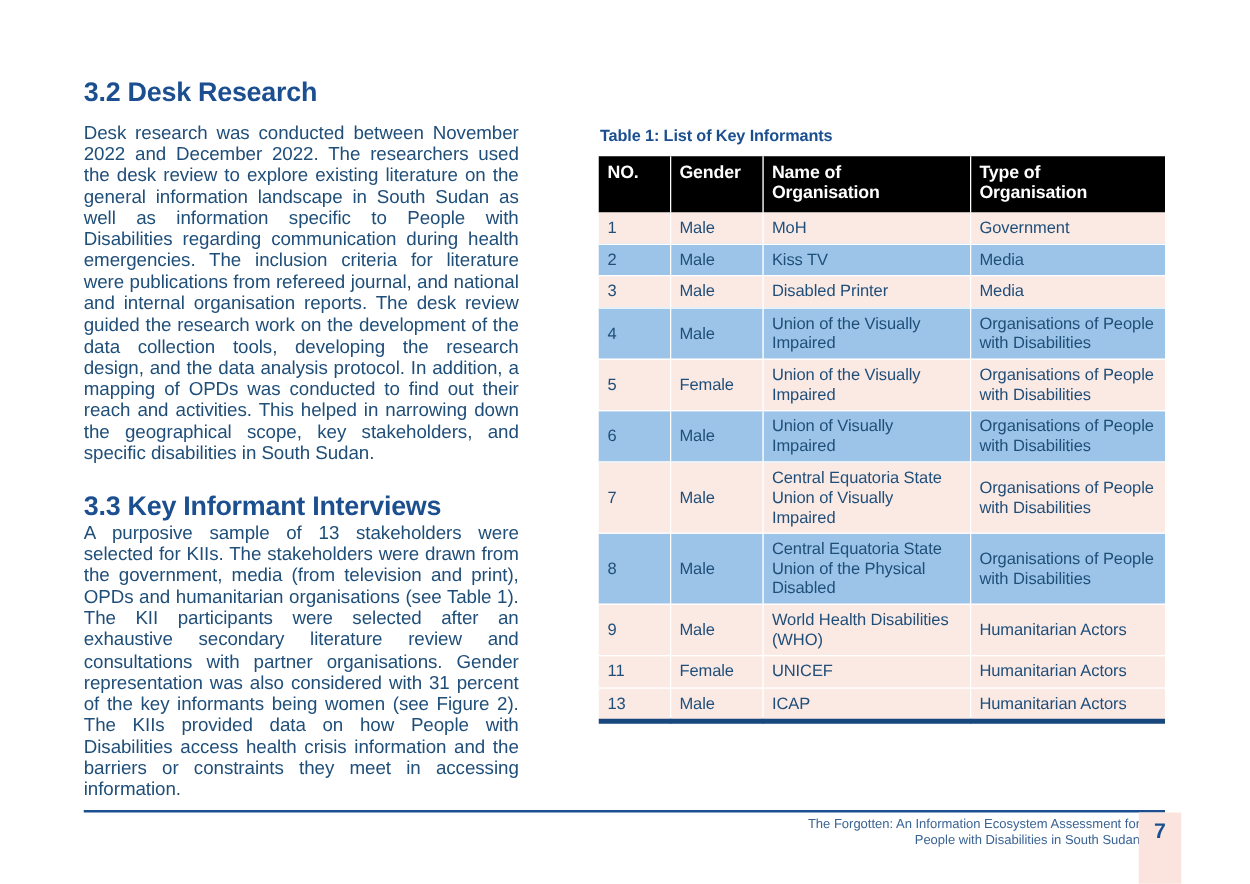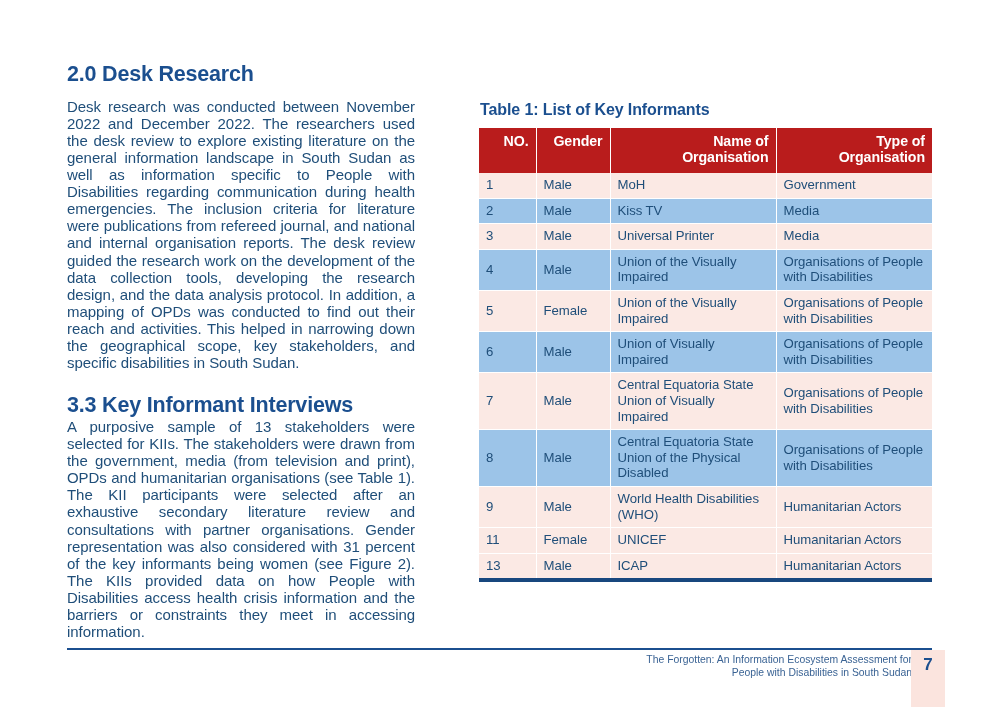"2.0 Desk Research" h2.section-heading { text: 2.0 -> 3.2 }
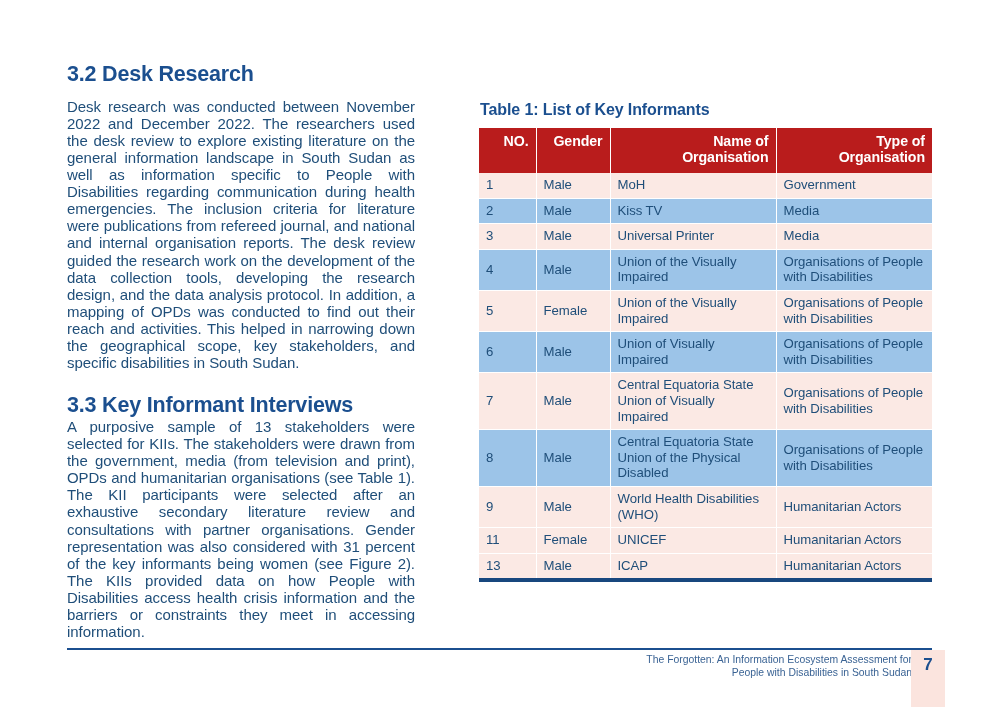"Table 1: List of Key" .table-caption { font-size: 16px -> 13px }
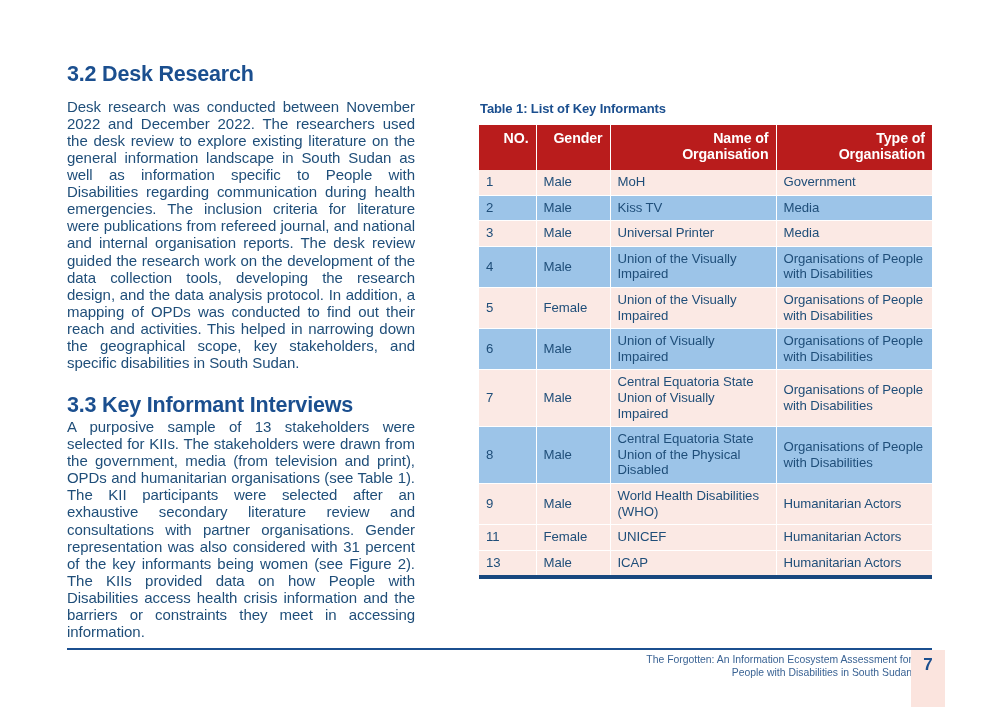"NO." table.informants th { background: #b91c1c -> #000000; text-align: right -> left }
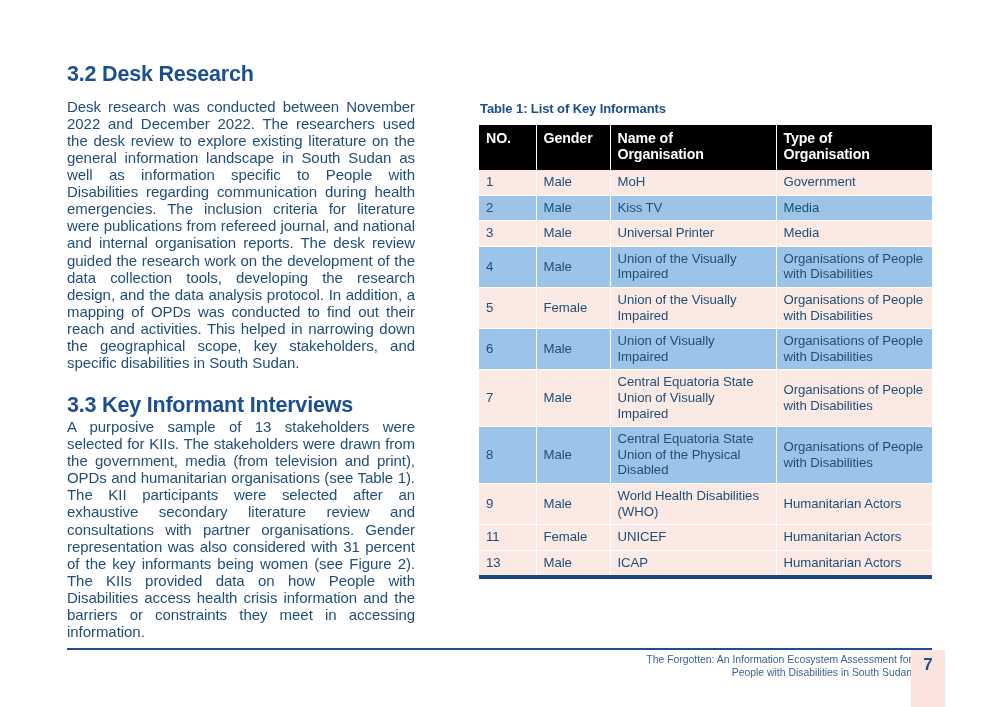"Universal Printer" td { text: Universal -> Disabled }
